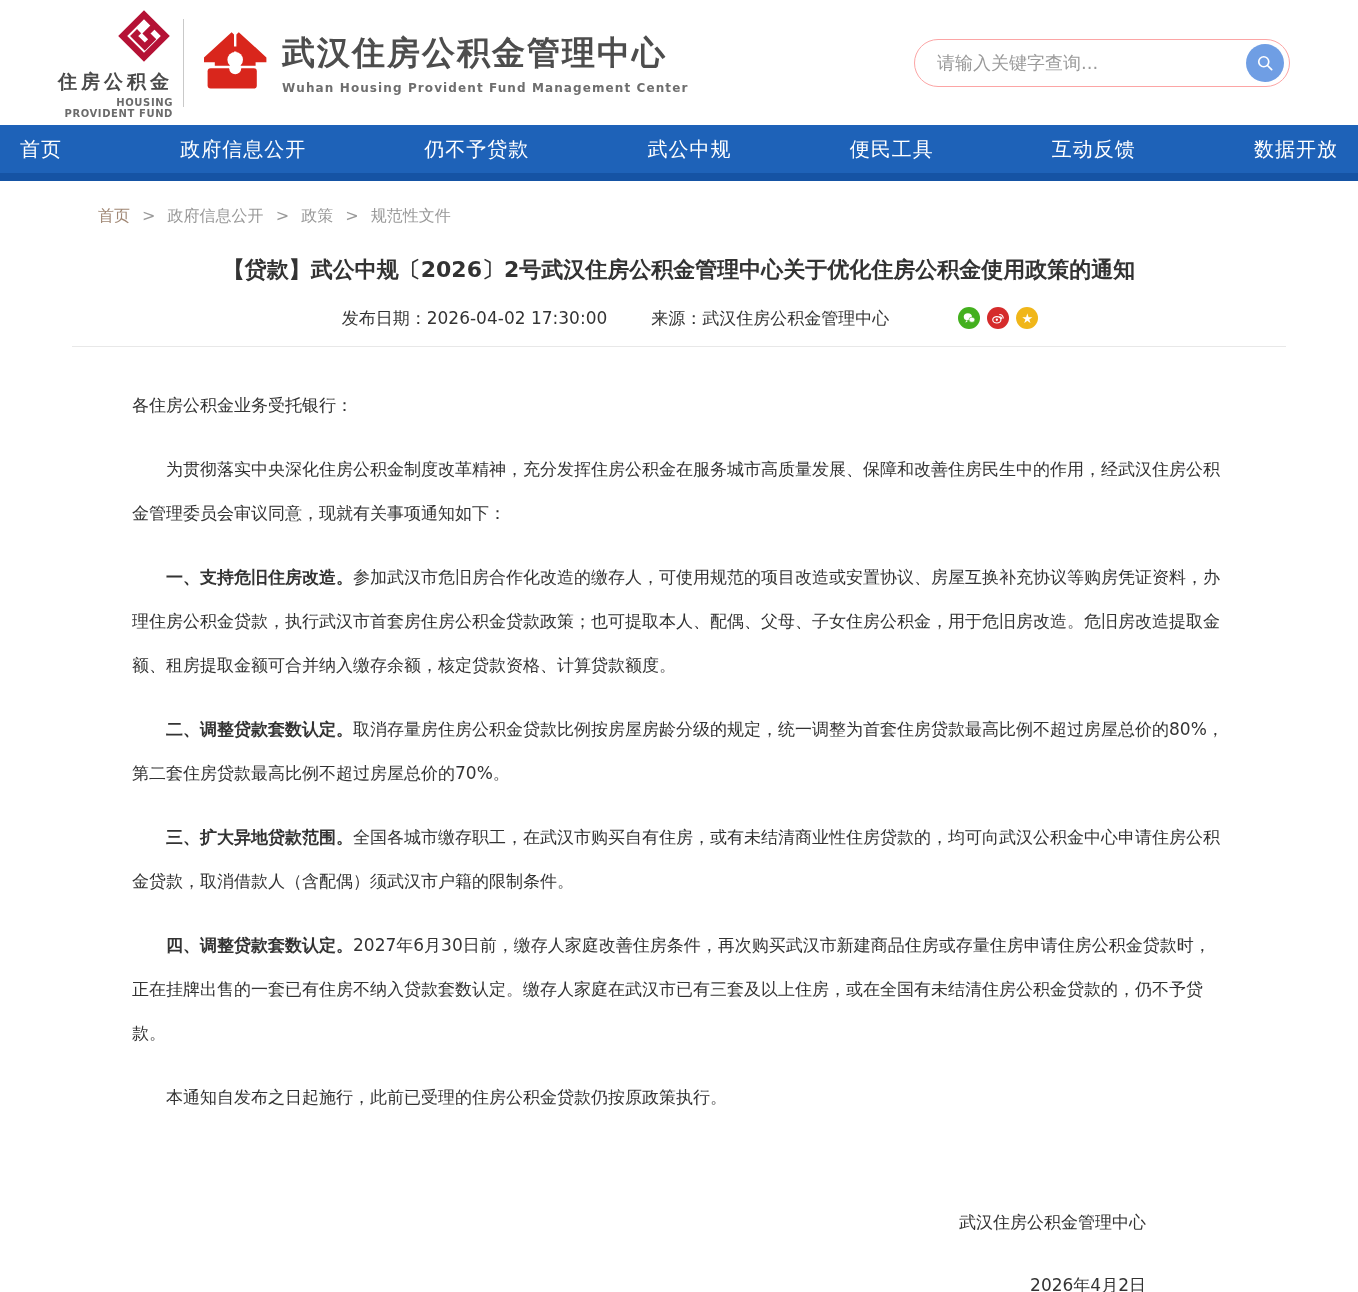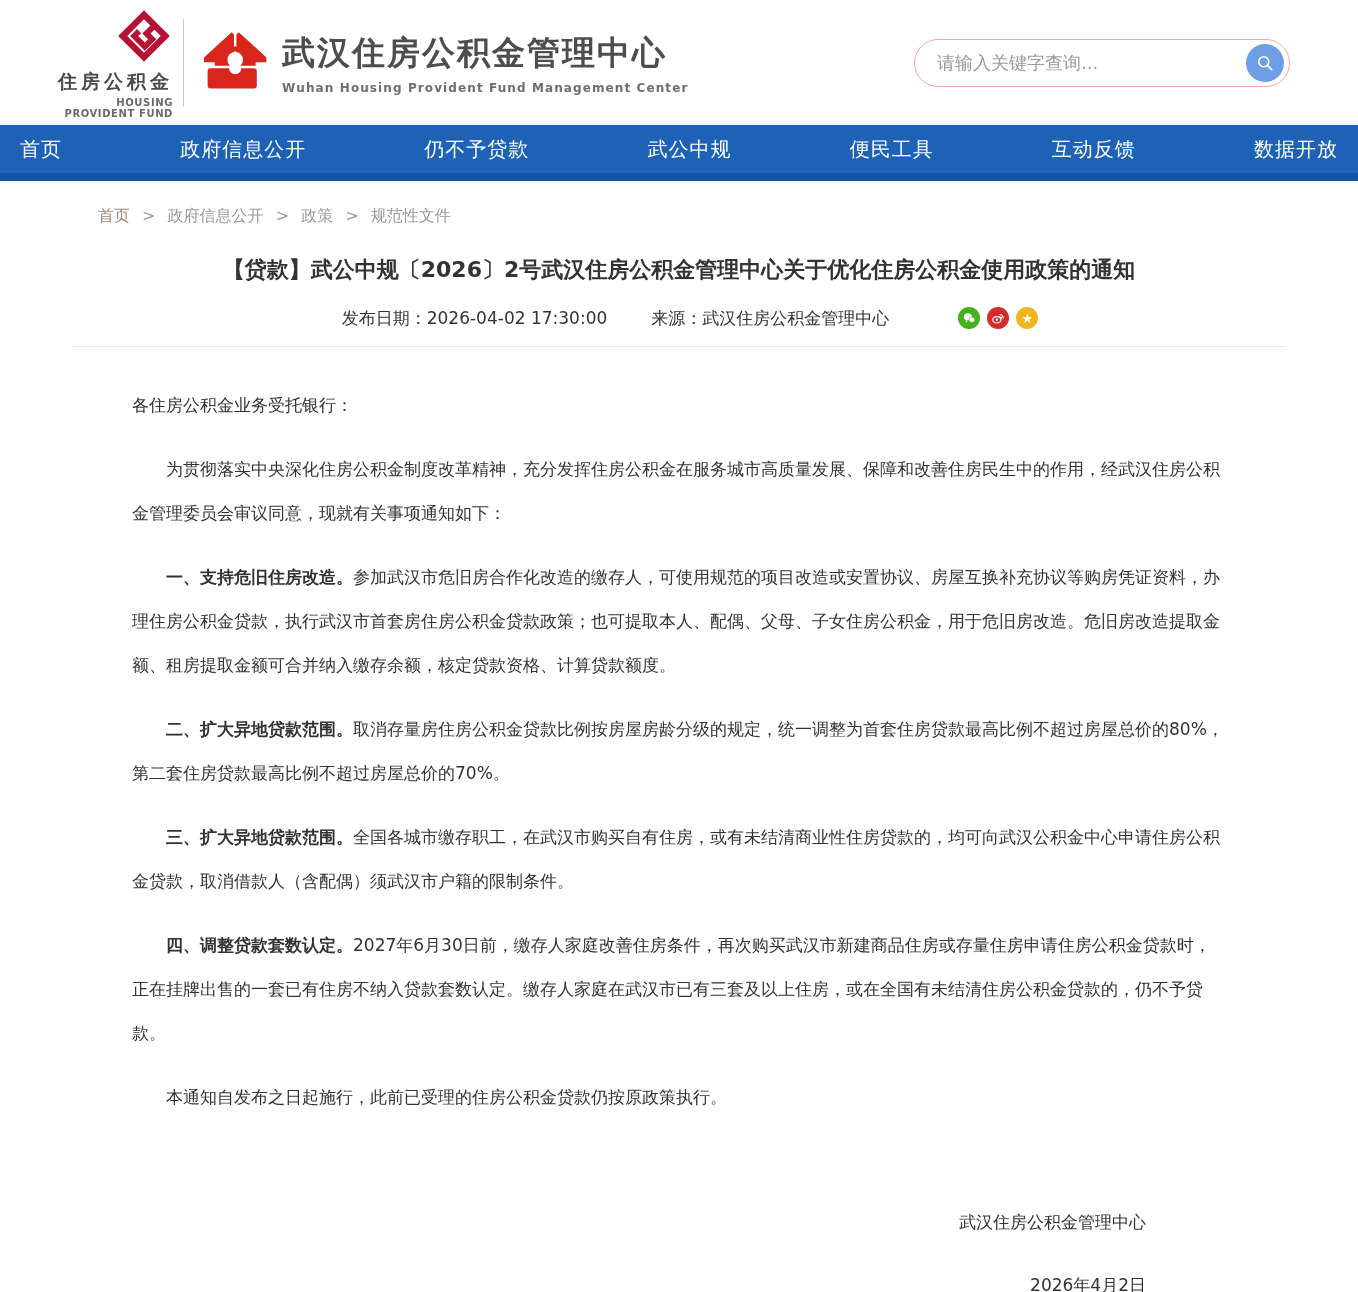"二、扩大异地贷款范围。" span.lead { text: 扩大异地贷款范围 -> 调整贷款套数认定 }
